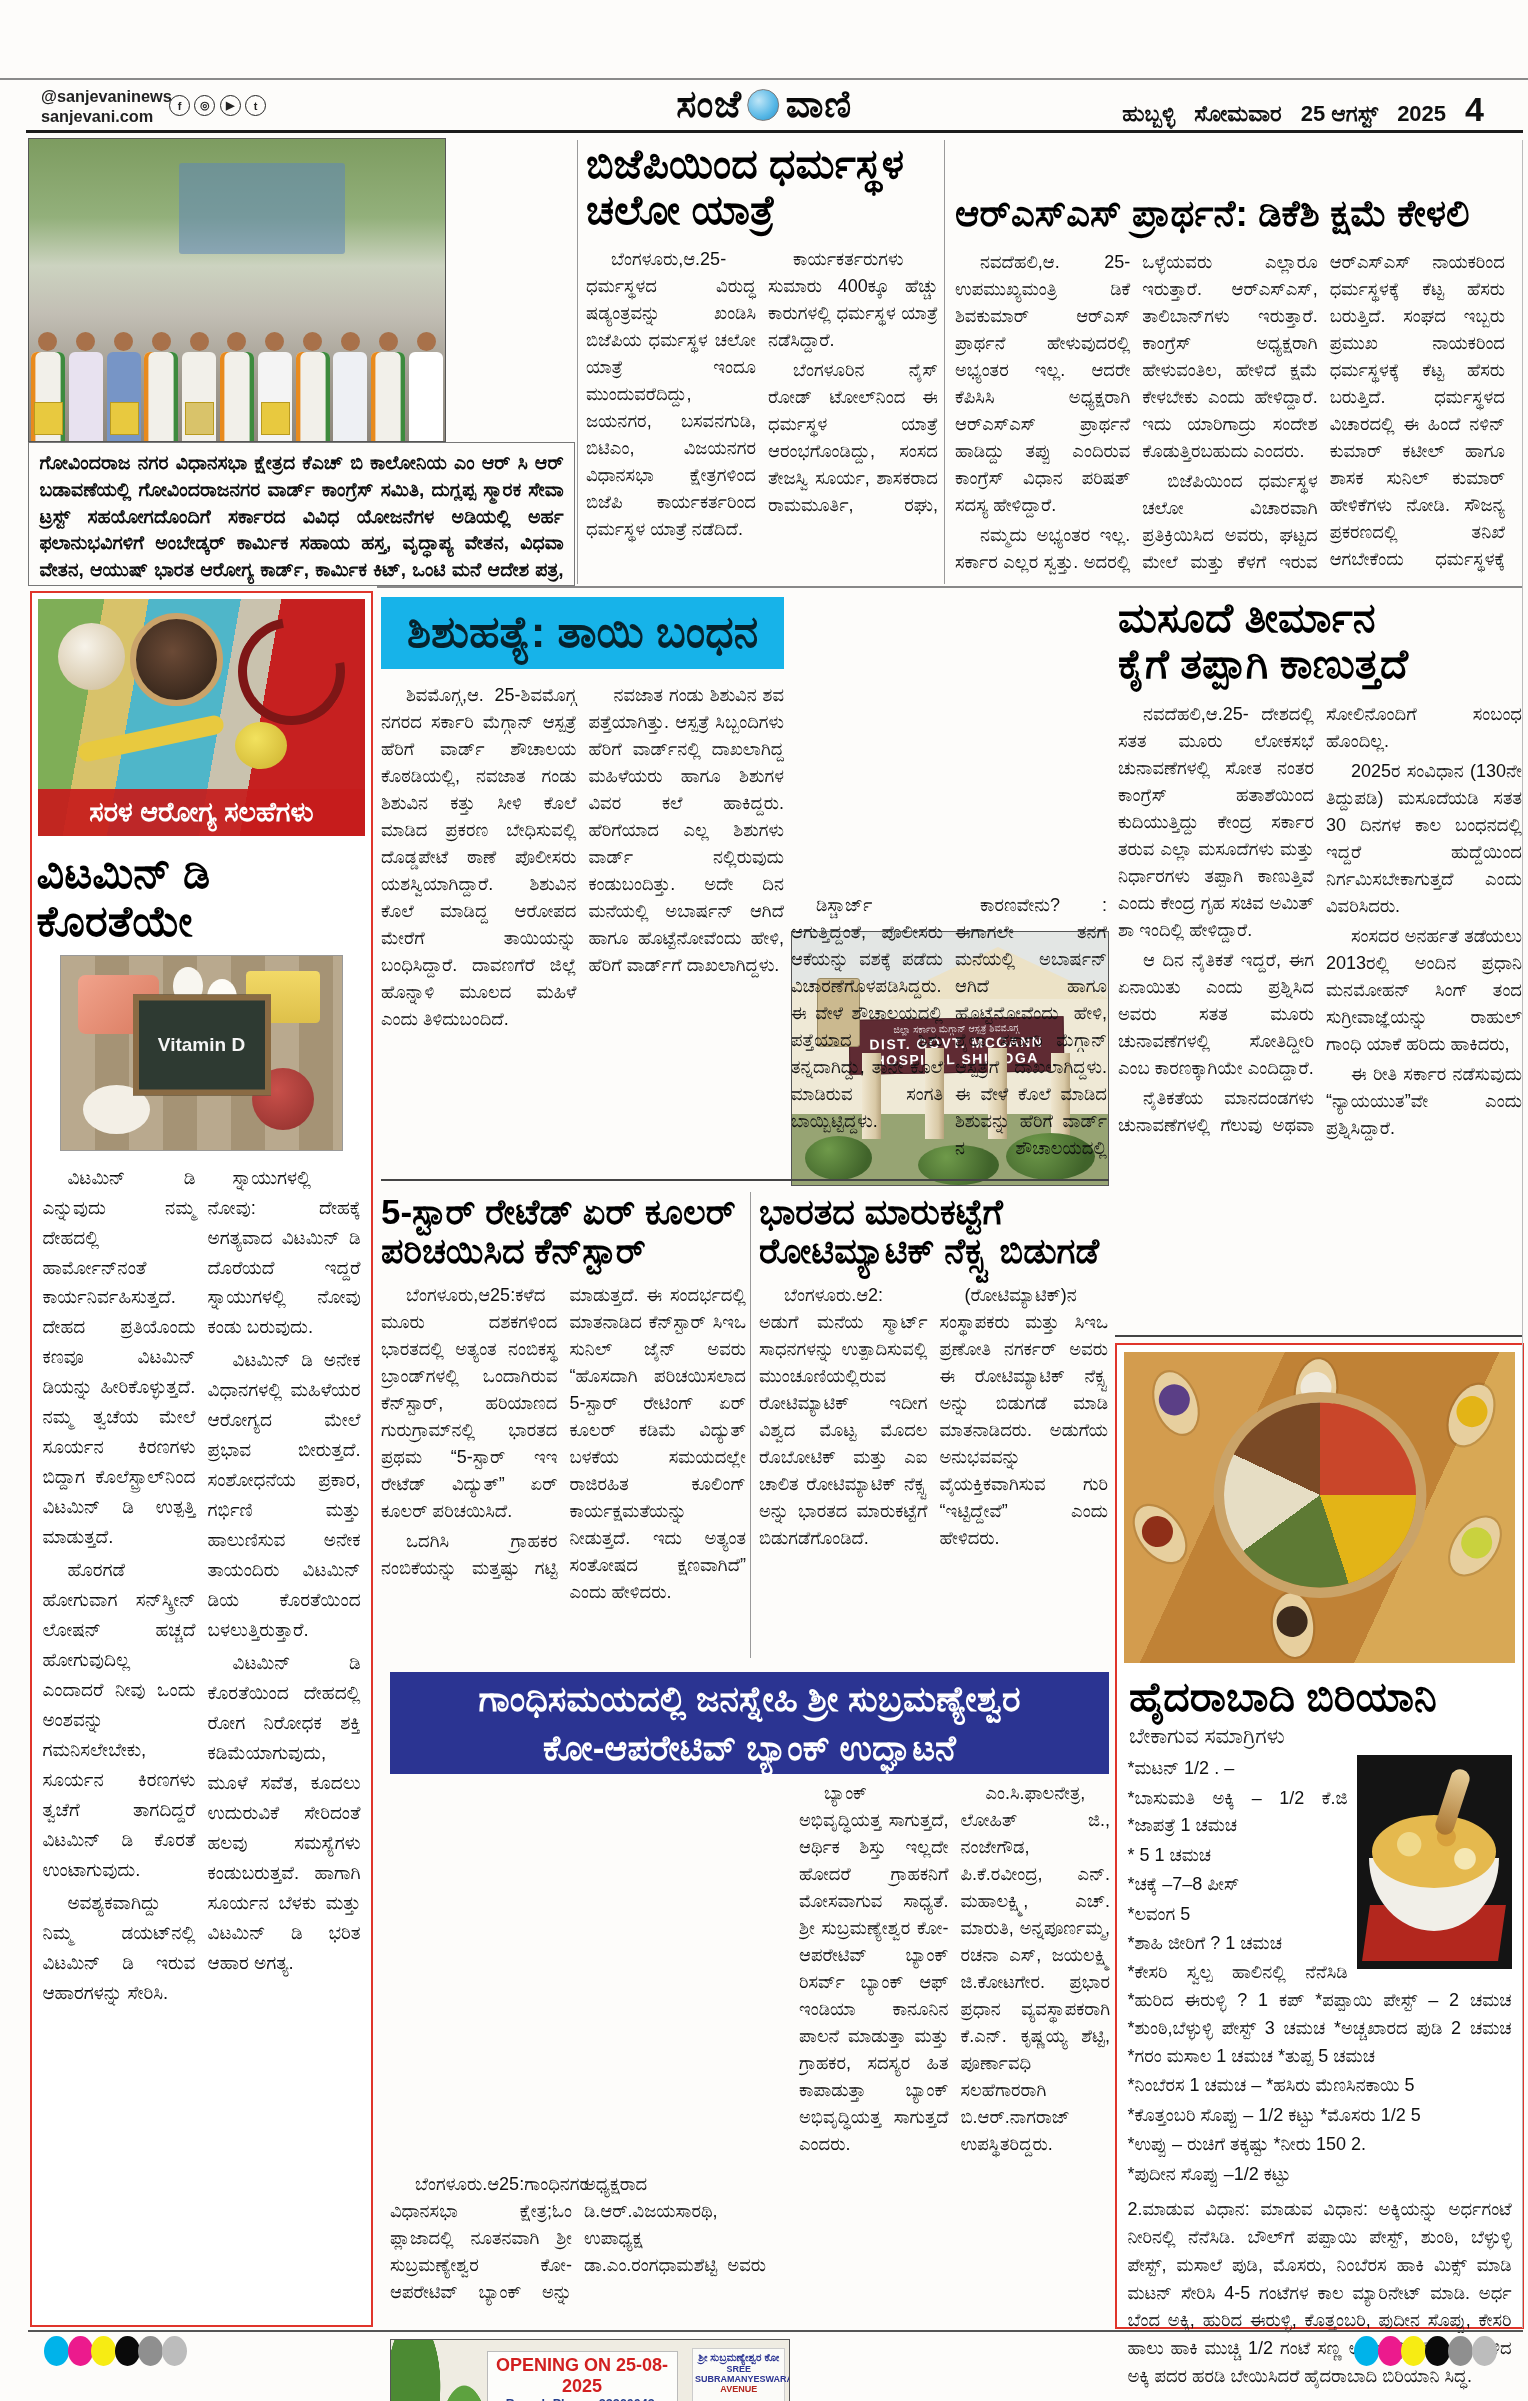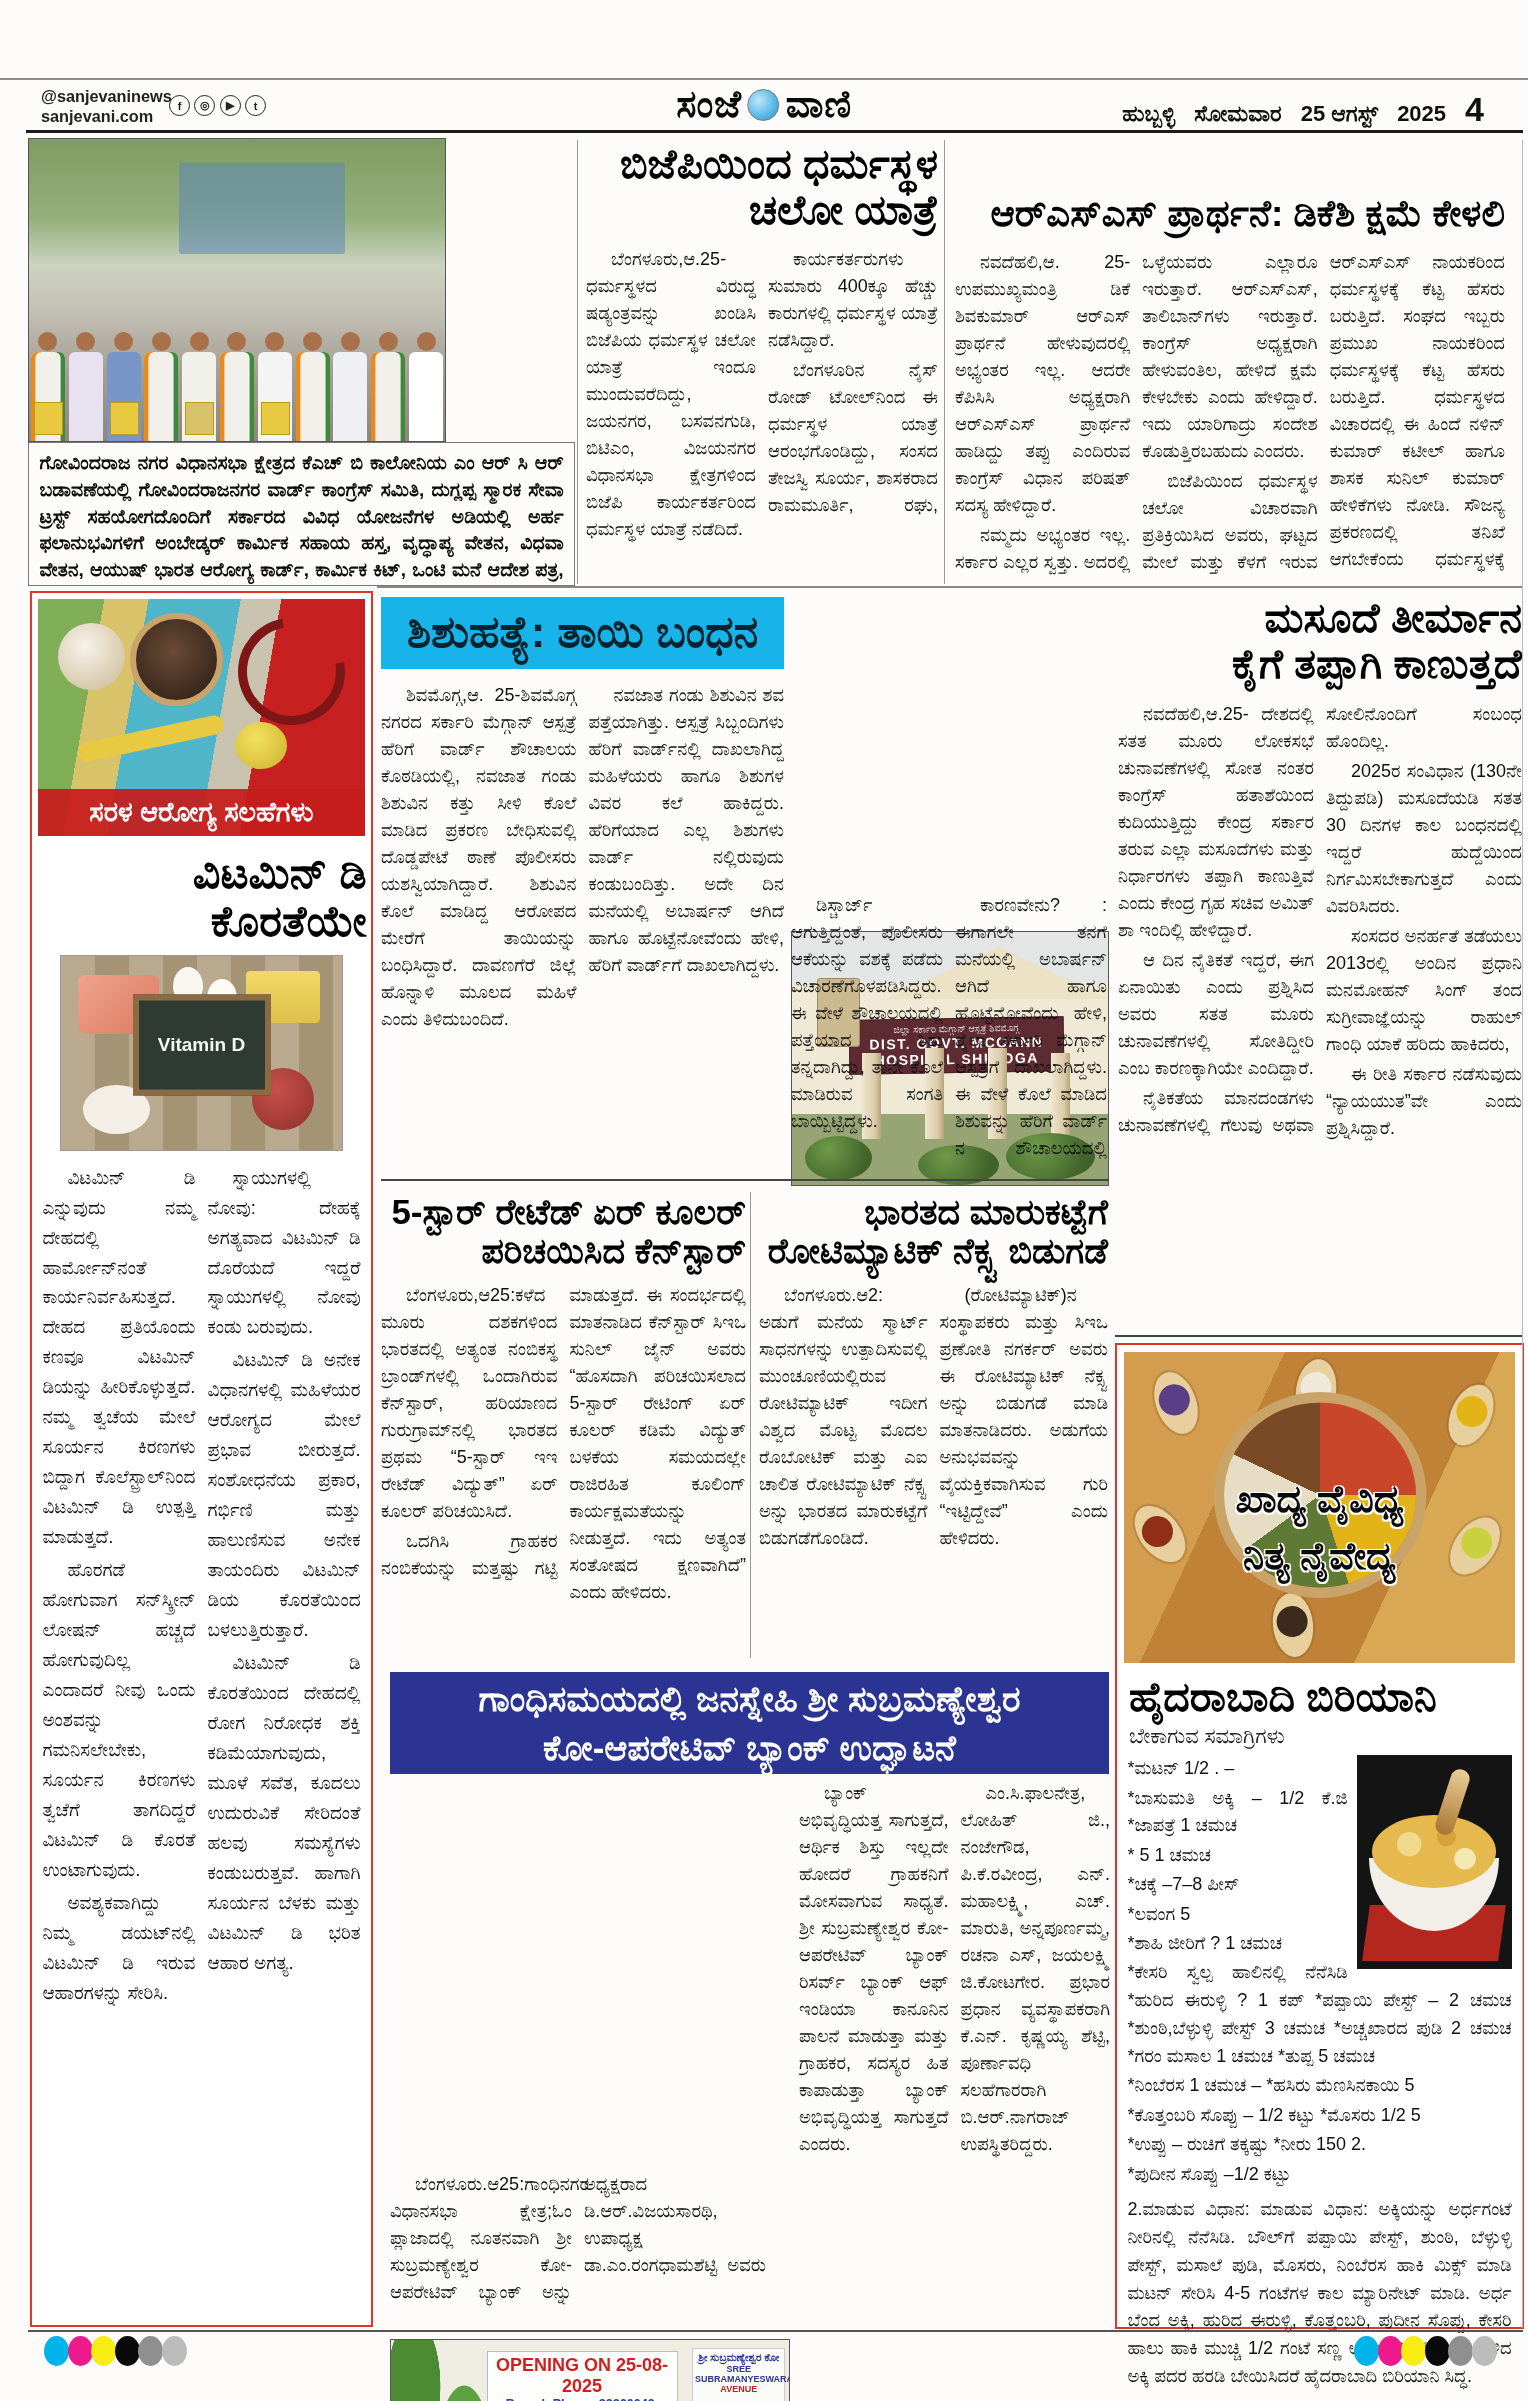"ಬಿಜೆಪಿಯಿಂದ ಧರ್ಮಸ್ಥಳ" .h { text-align: right -> left }
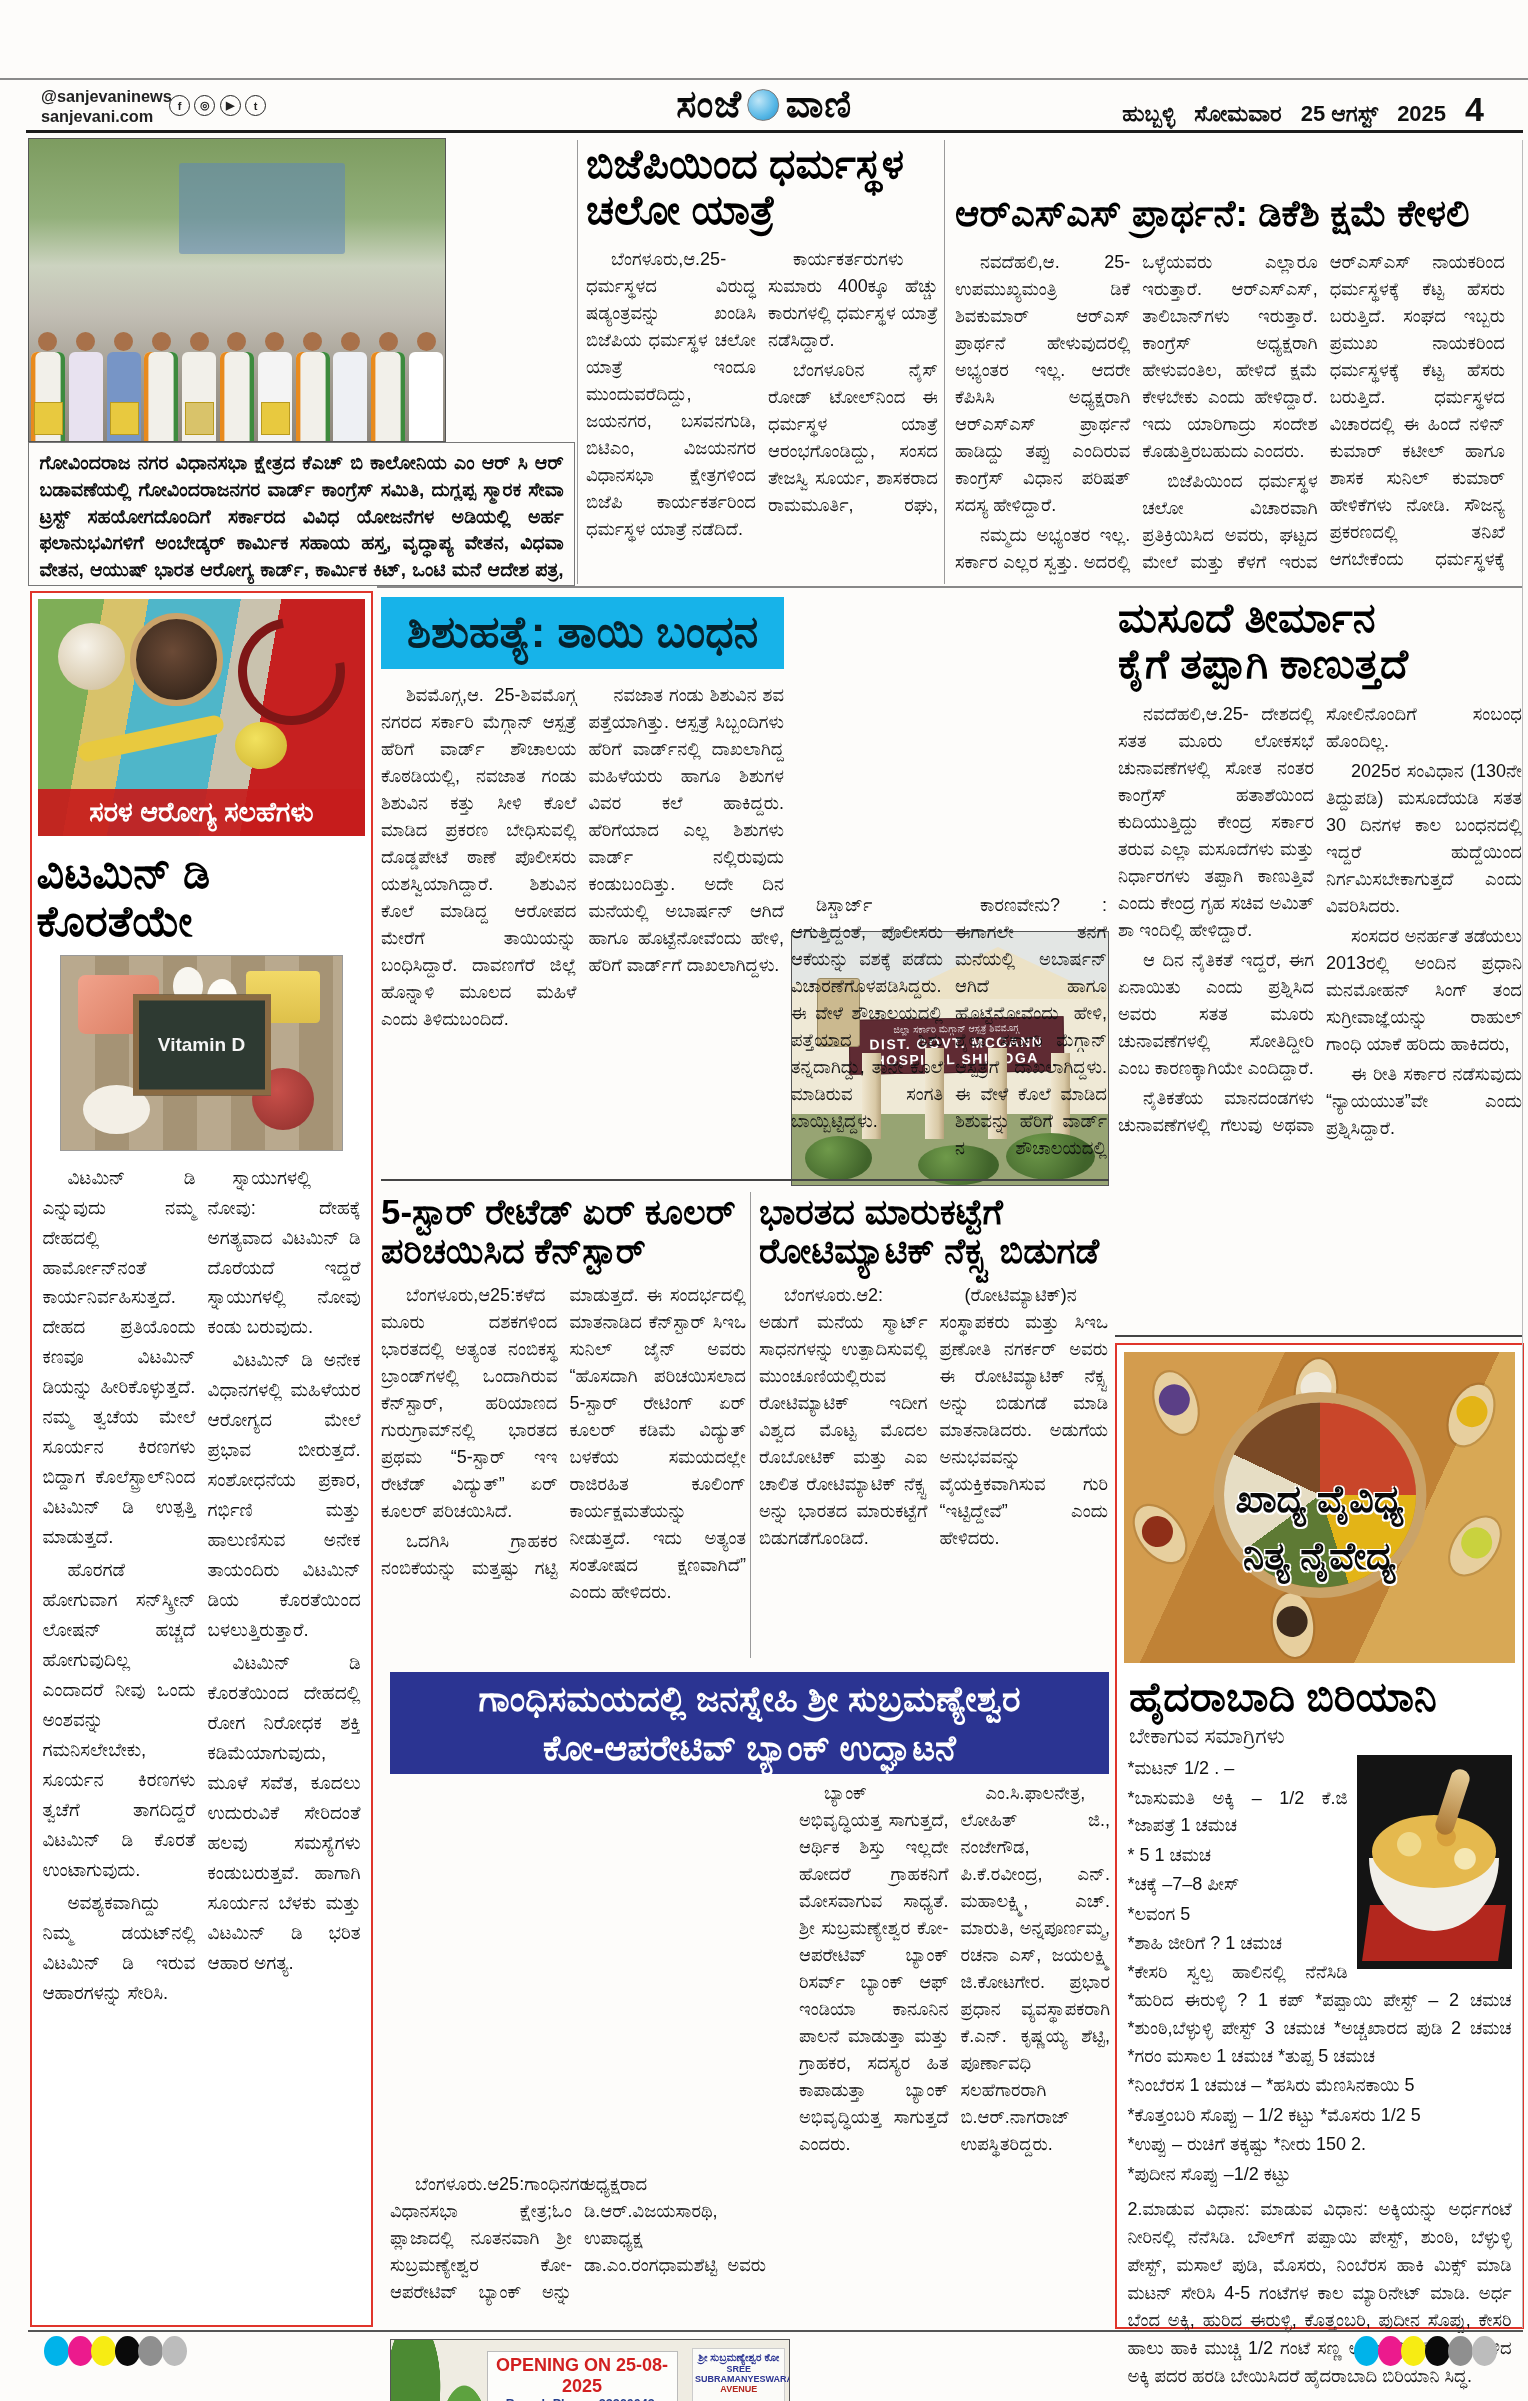"ಖಾದ್ಯ ವೈವಿಧ್ಯ" div.overlay-title { html: <div> <div>ಖಾದ್ಯ ವೈವಿಧ್ಯ</div> <div>ನಿತ್ಯ ನೈವೇದ್ಯ</div> </div> -> none }
